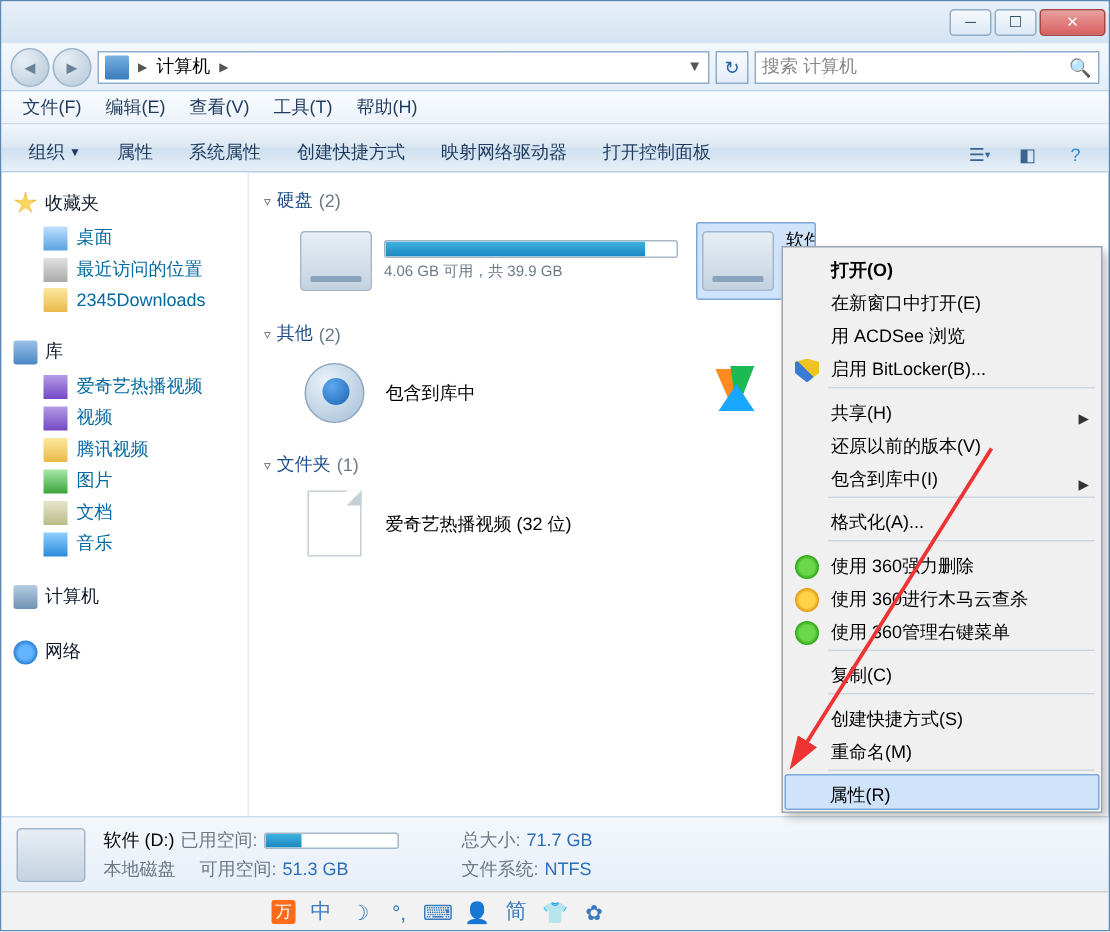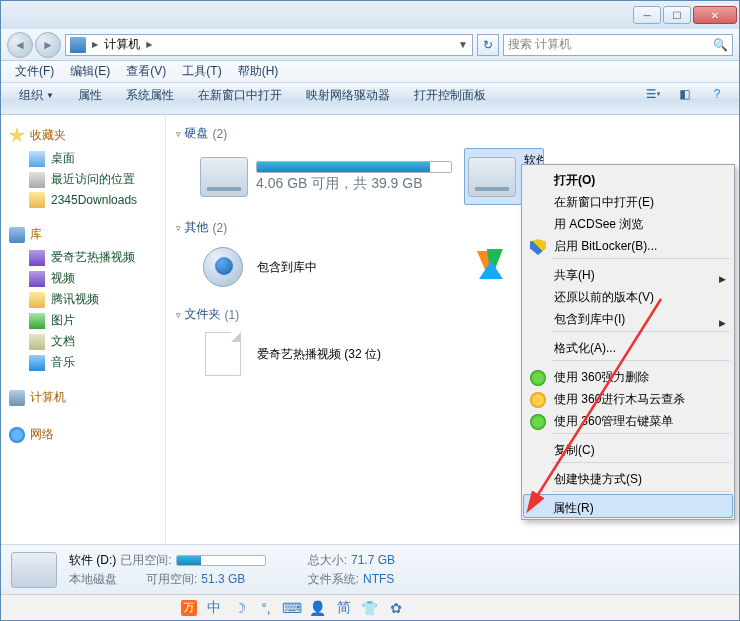"组织" .toolbar { align-items: flex-start -> flex-end }
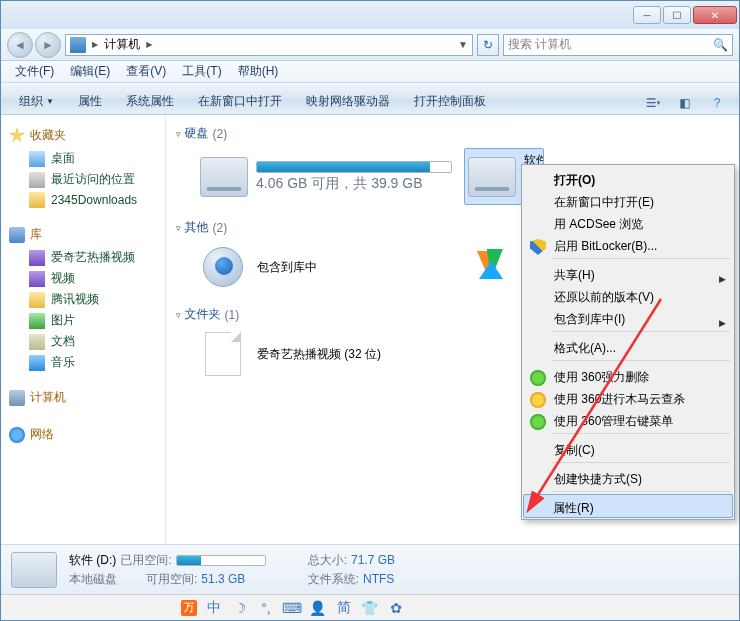"在新窗口中打开" div.tbtn { text: 在新窗口中打开 -> 创建快捷方式 }
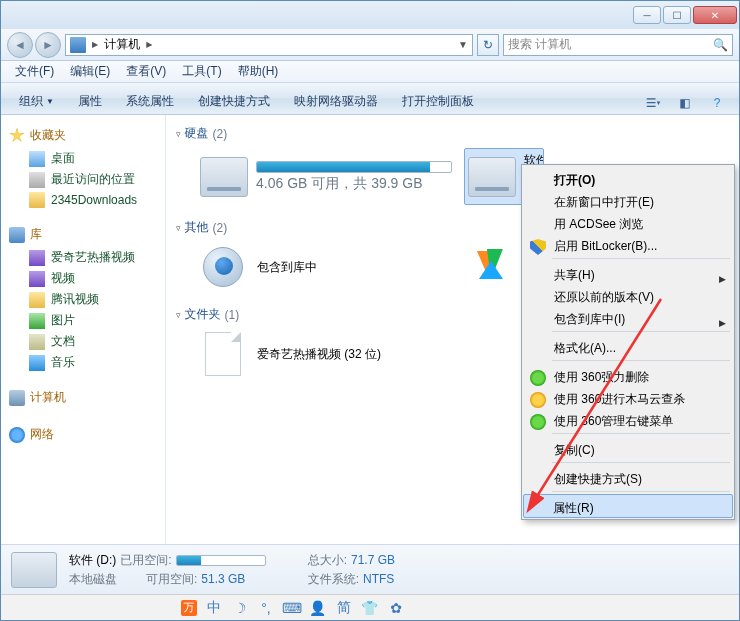"收藏夹" .navhead { color: #a16207 -> #0f172a }
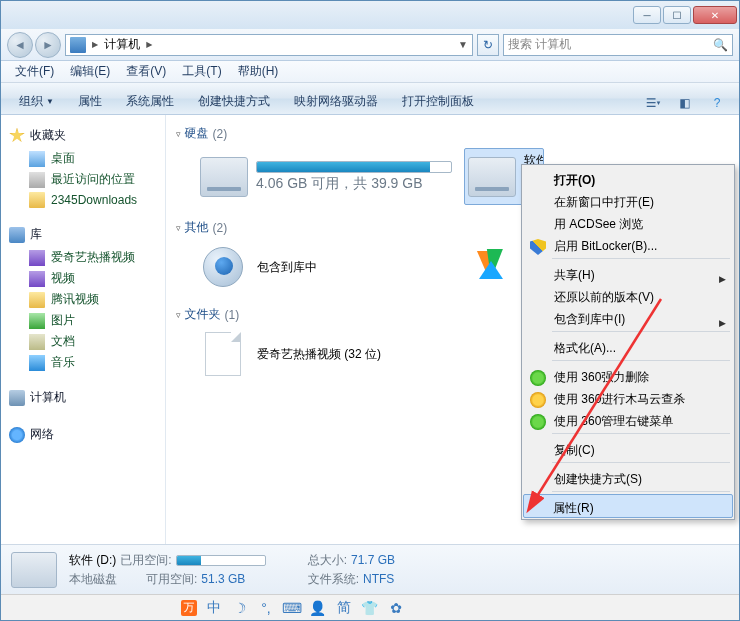"桌面" .navitem { color: #14532d -> #0369a1 }
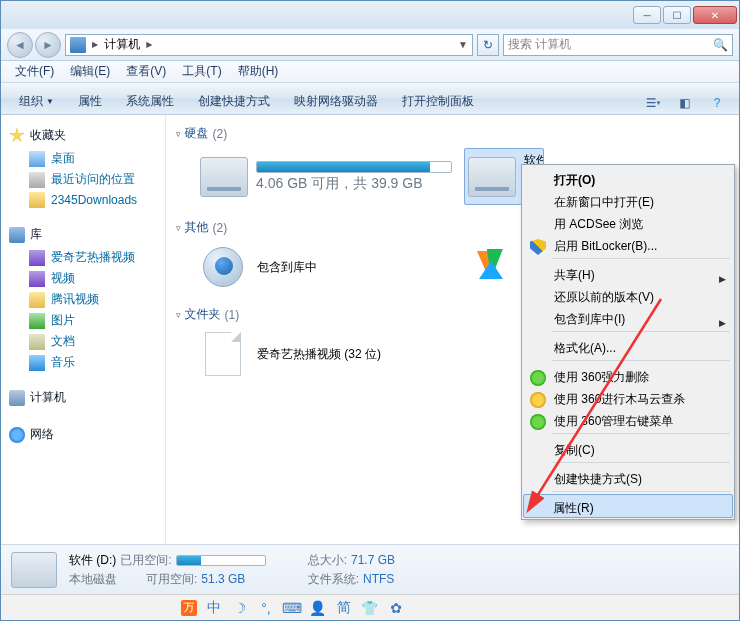"4.06 GB 可用，共 39.9 GB" .drvinfo .stat { font-size: 14px -> 10px }
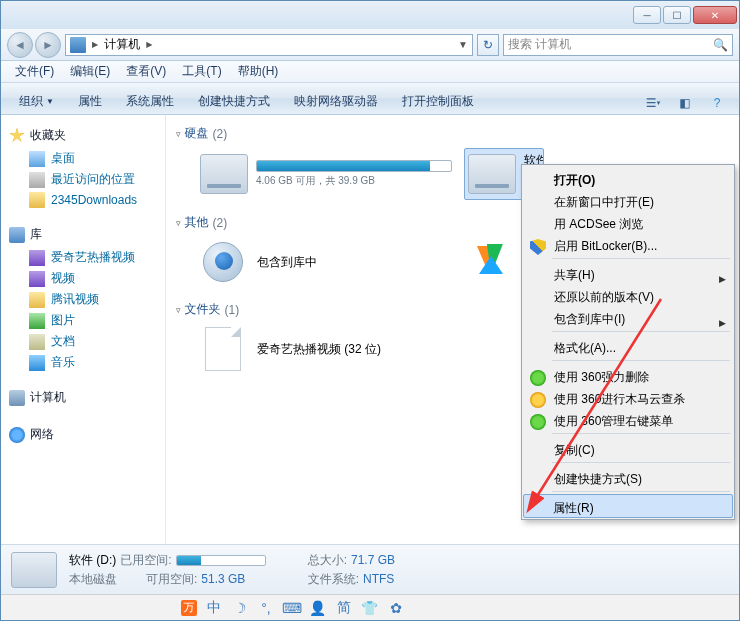"重命名(M)" div.ctxitem { html: none -> <div>重命名(M)</div> }
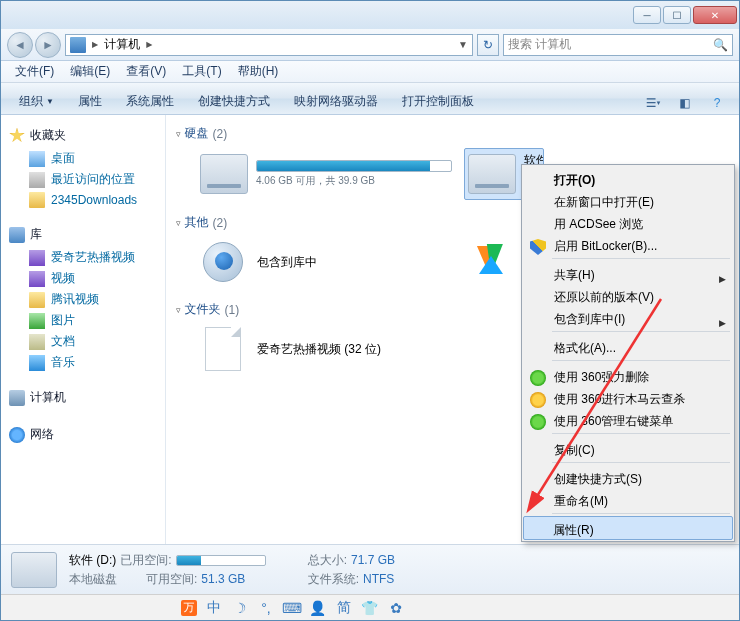"可用空间:" span.sblabel { margin-left: 25px -> 12px }
